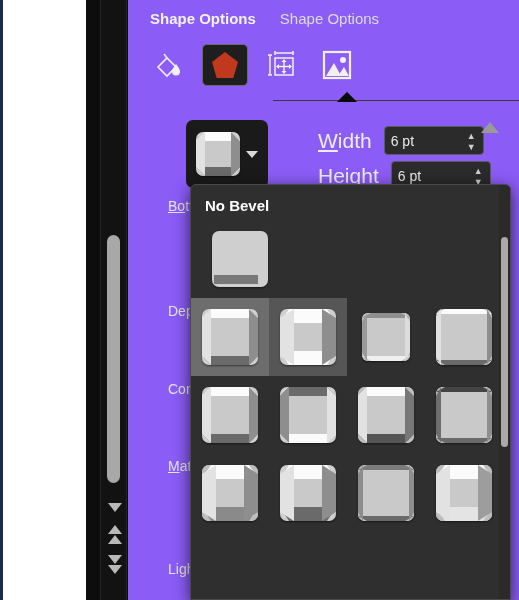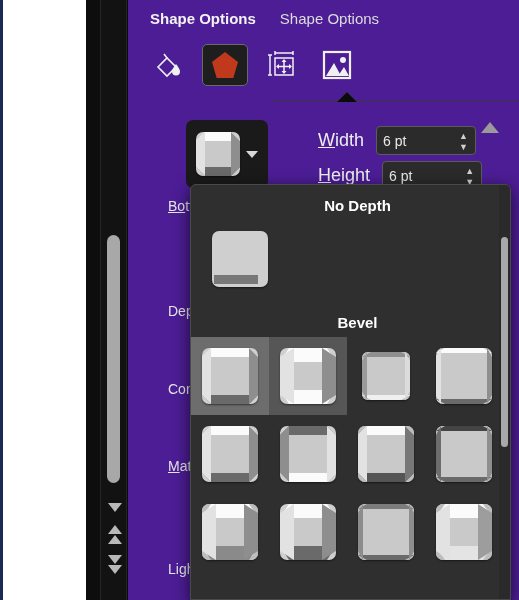"Shape Options" #pane { background: #4c1d95 -> #8b5cf6; text-align: center -> none }
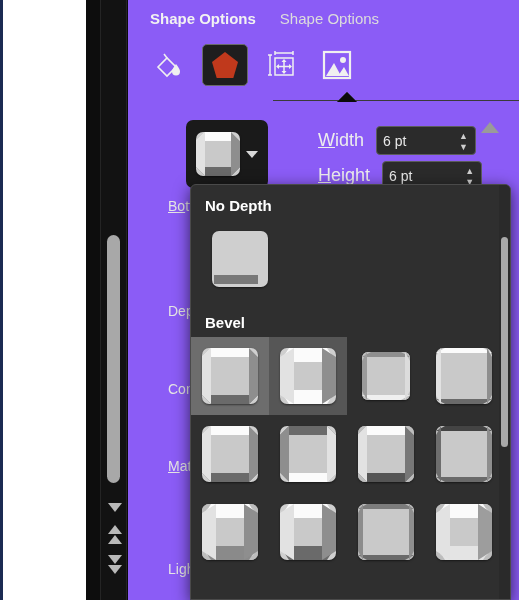"Width" .dim-label { font-size: 18px -> 21px }
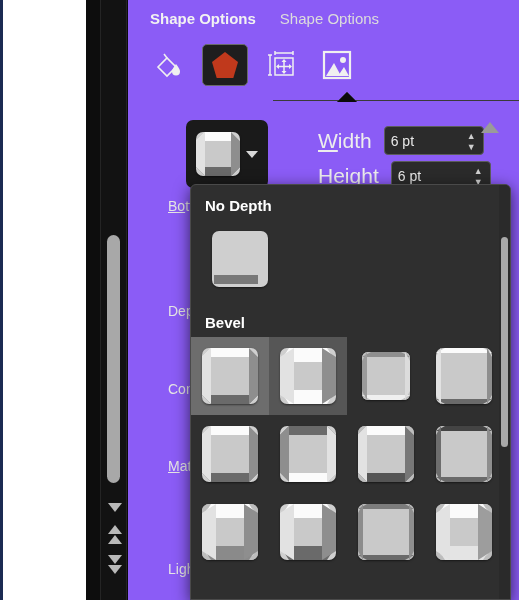"No Depth" div.gal-head { text: Depth -> Bevel }
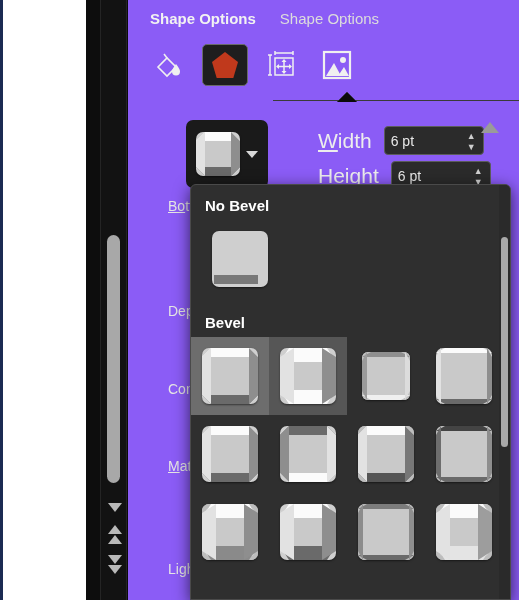"Bevel" div.gal-head { html: <div>Bevel</div> -> none }
